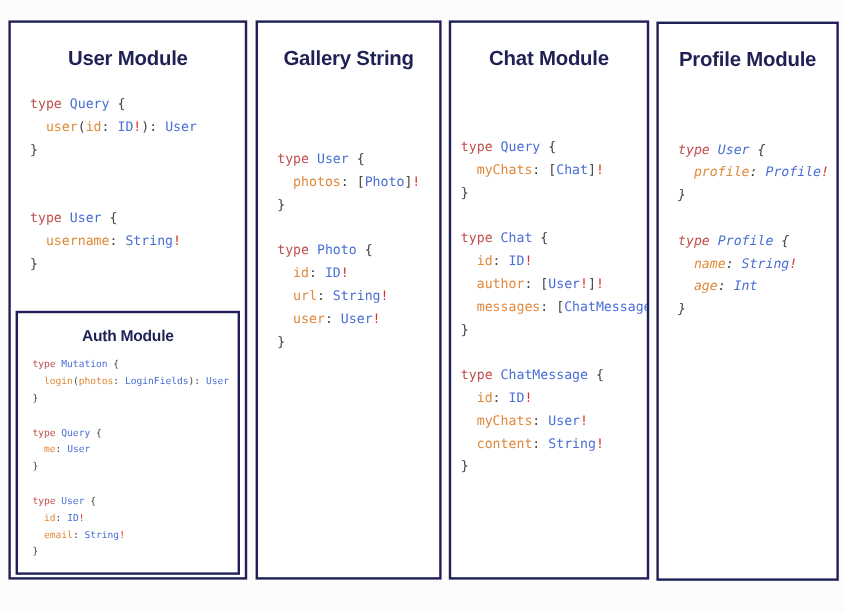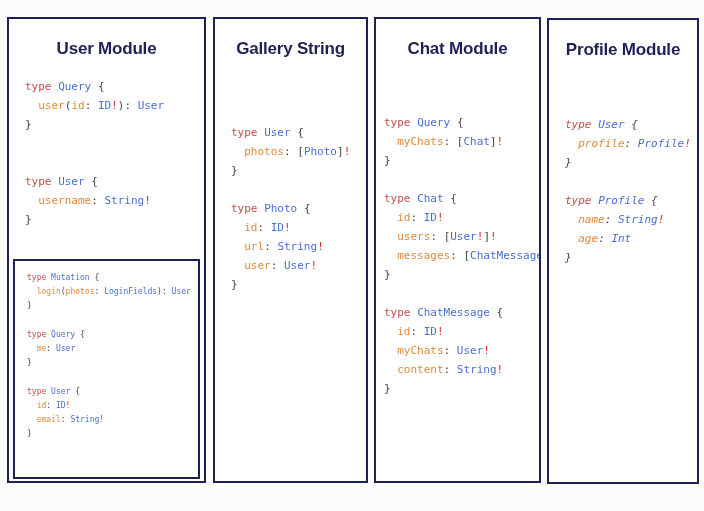"users" span.fn { text: users -> author }
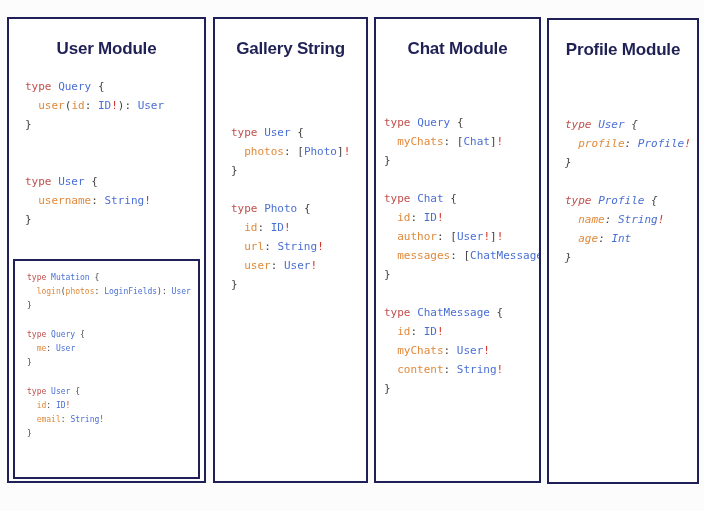"Auth Module" div.panel-title { html: none -> <div>Auth Module</div> }
